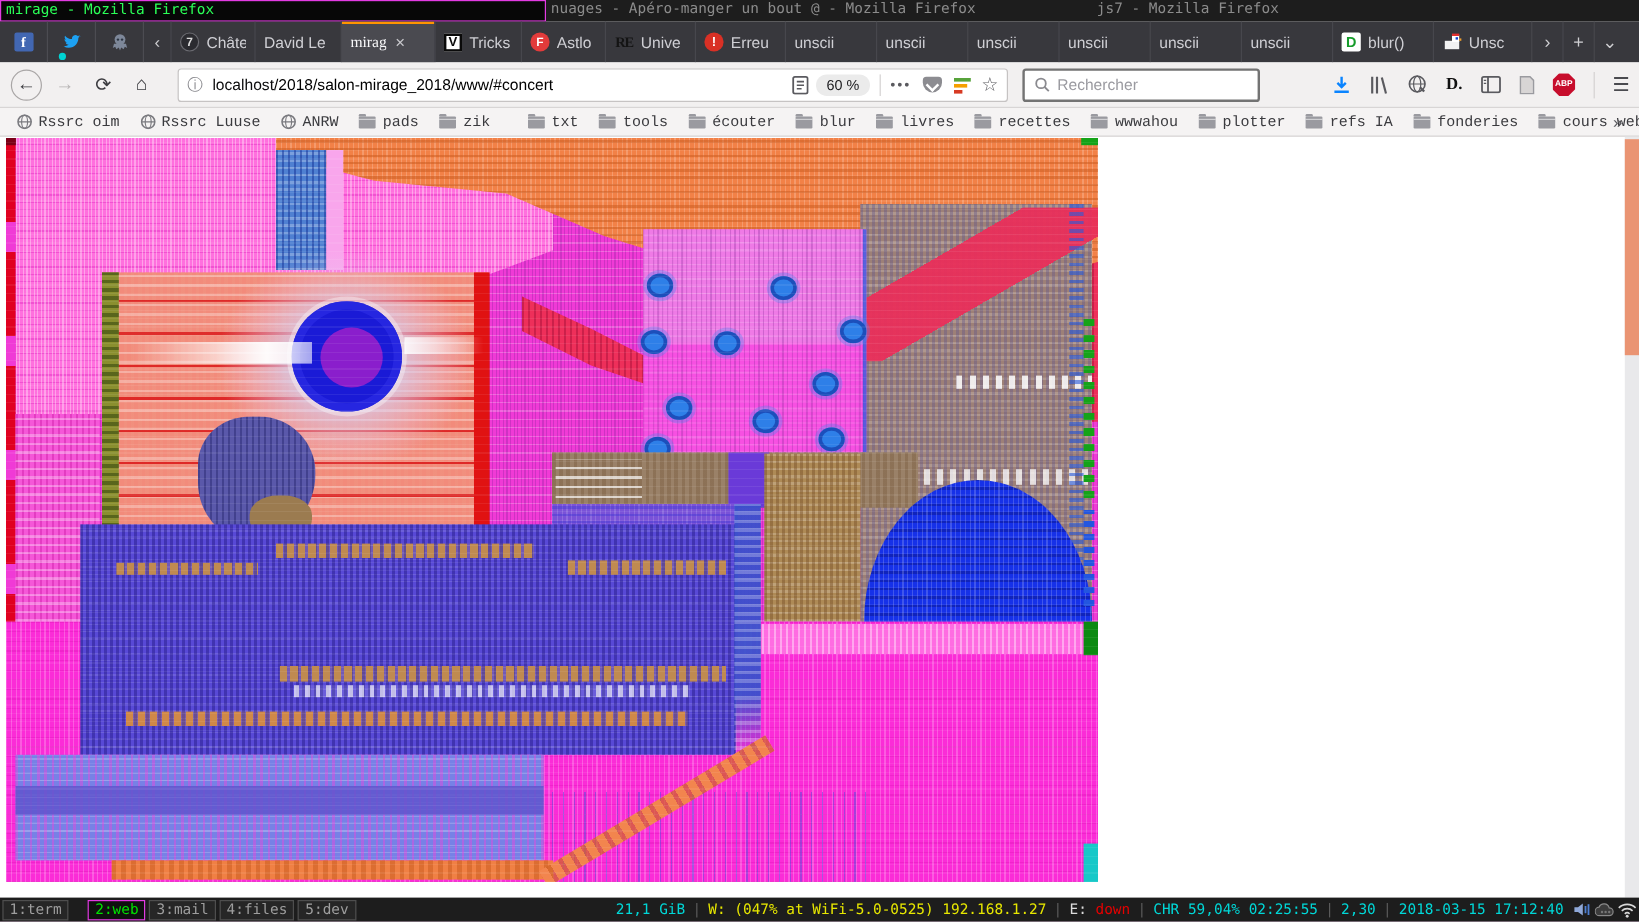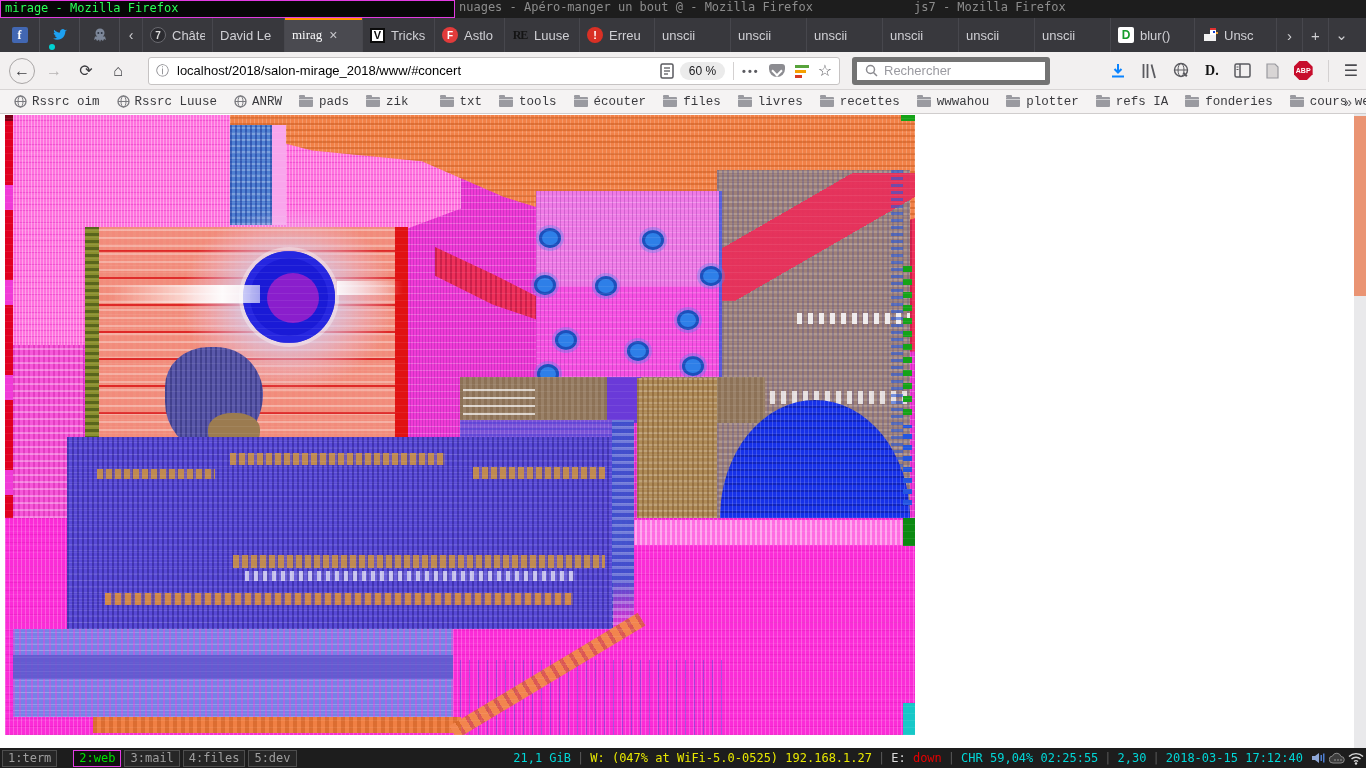"Luuse" span.tlabel { text: Luuse -> Unive }
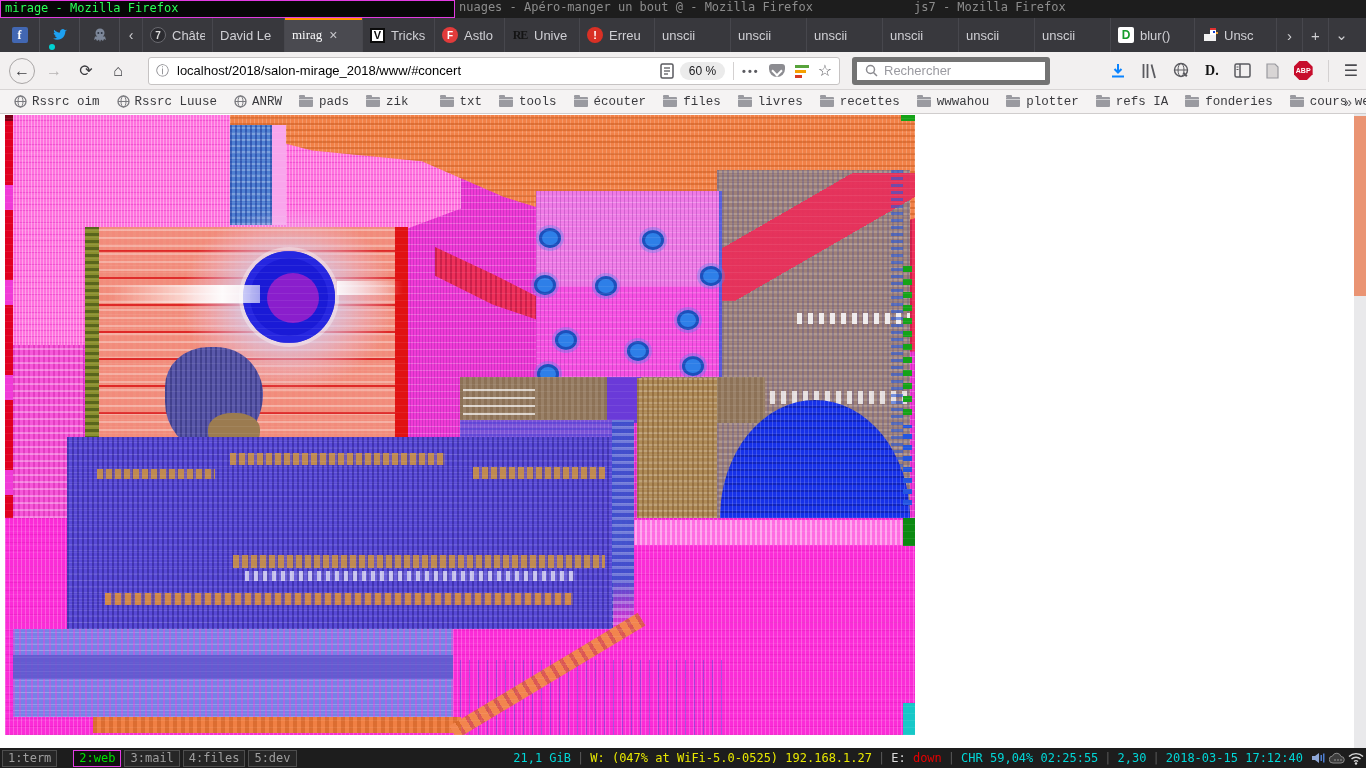"Rechercher" .searchbar { border: 5px solid #737373 -> 2px solid #737373 }
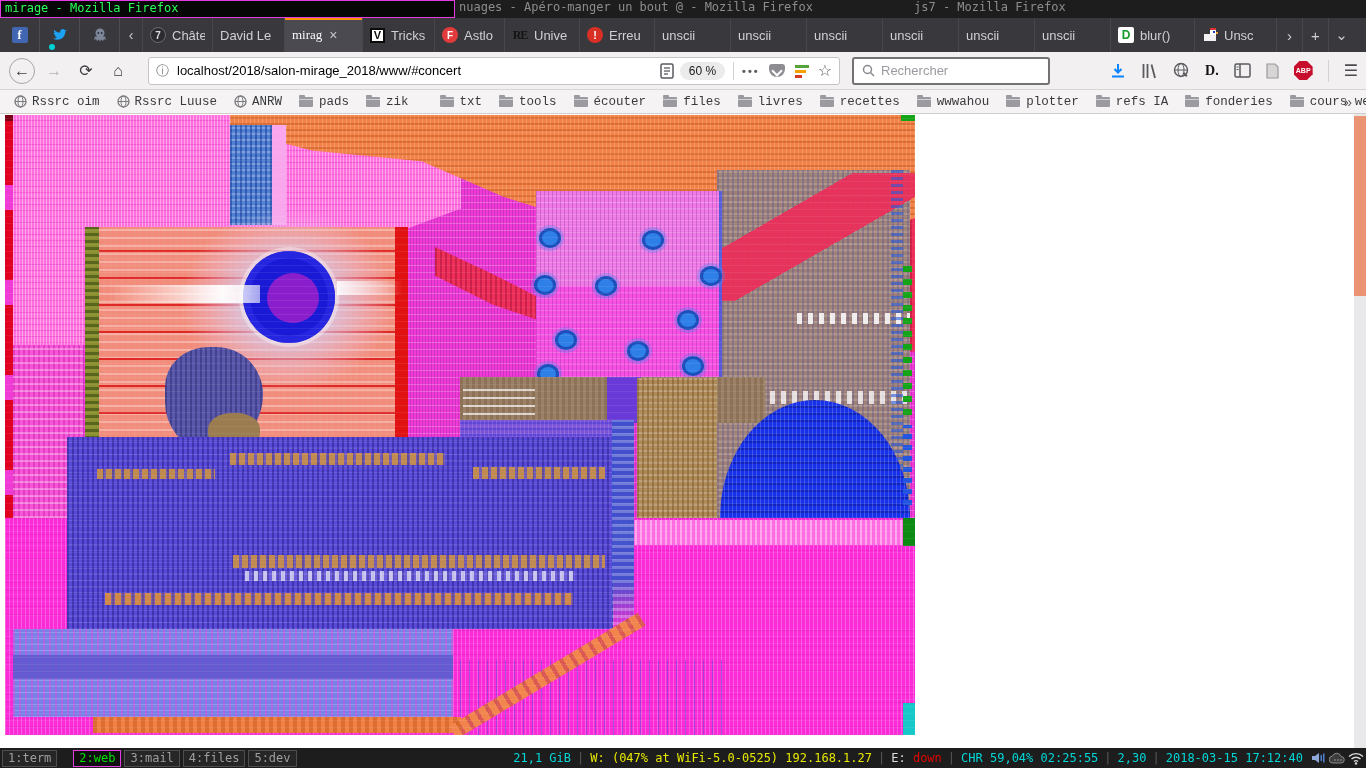"files" span { text: files -> blur }
